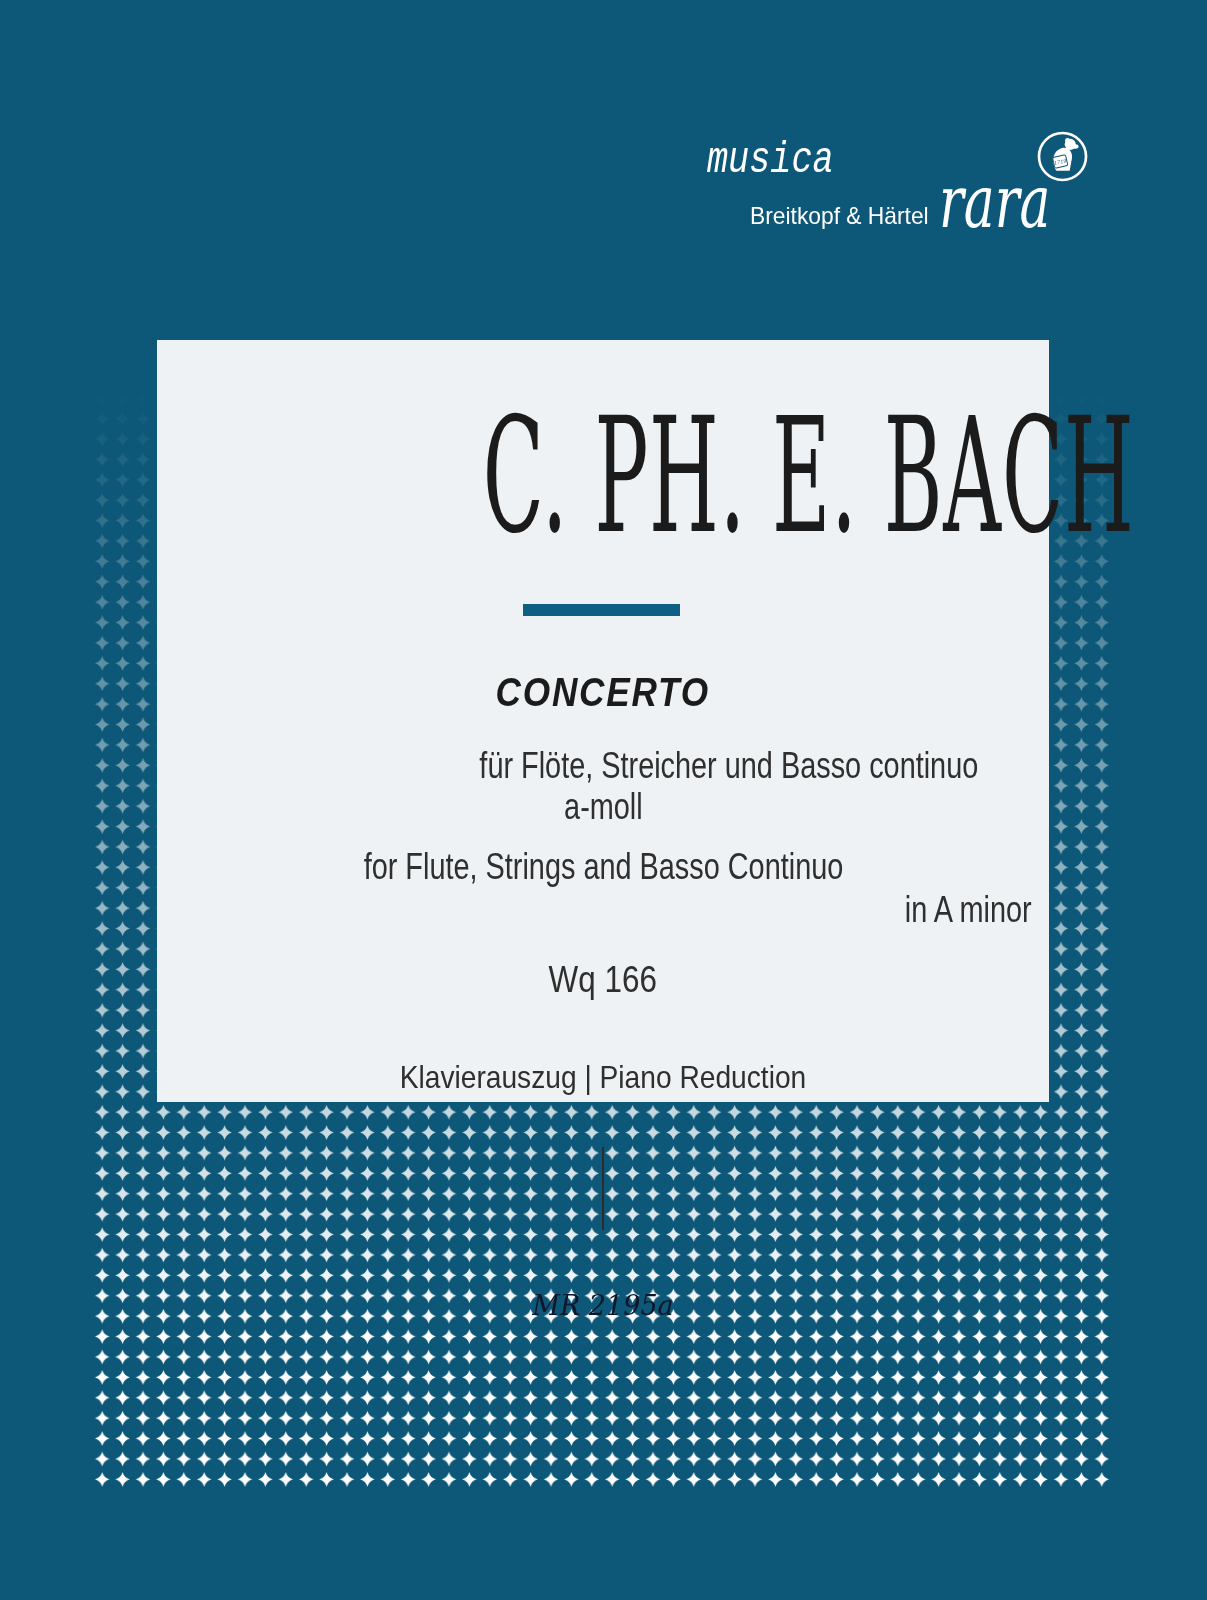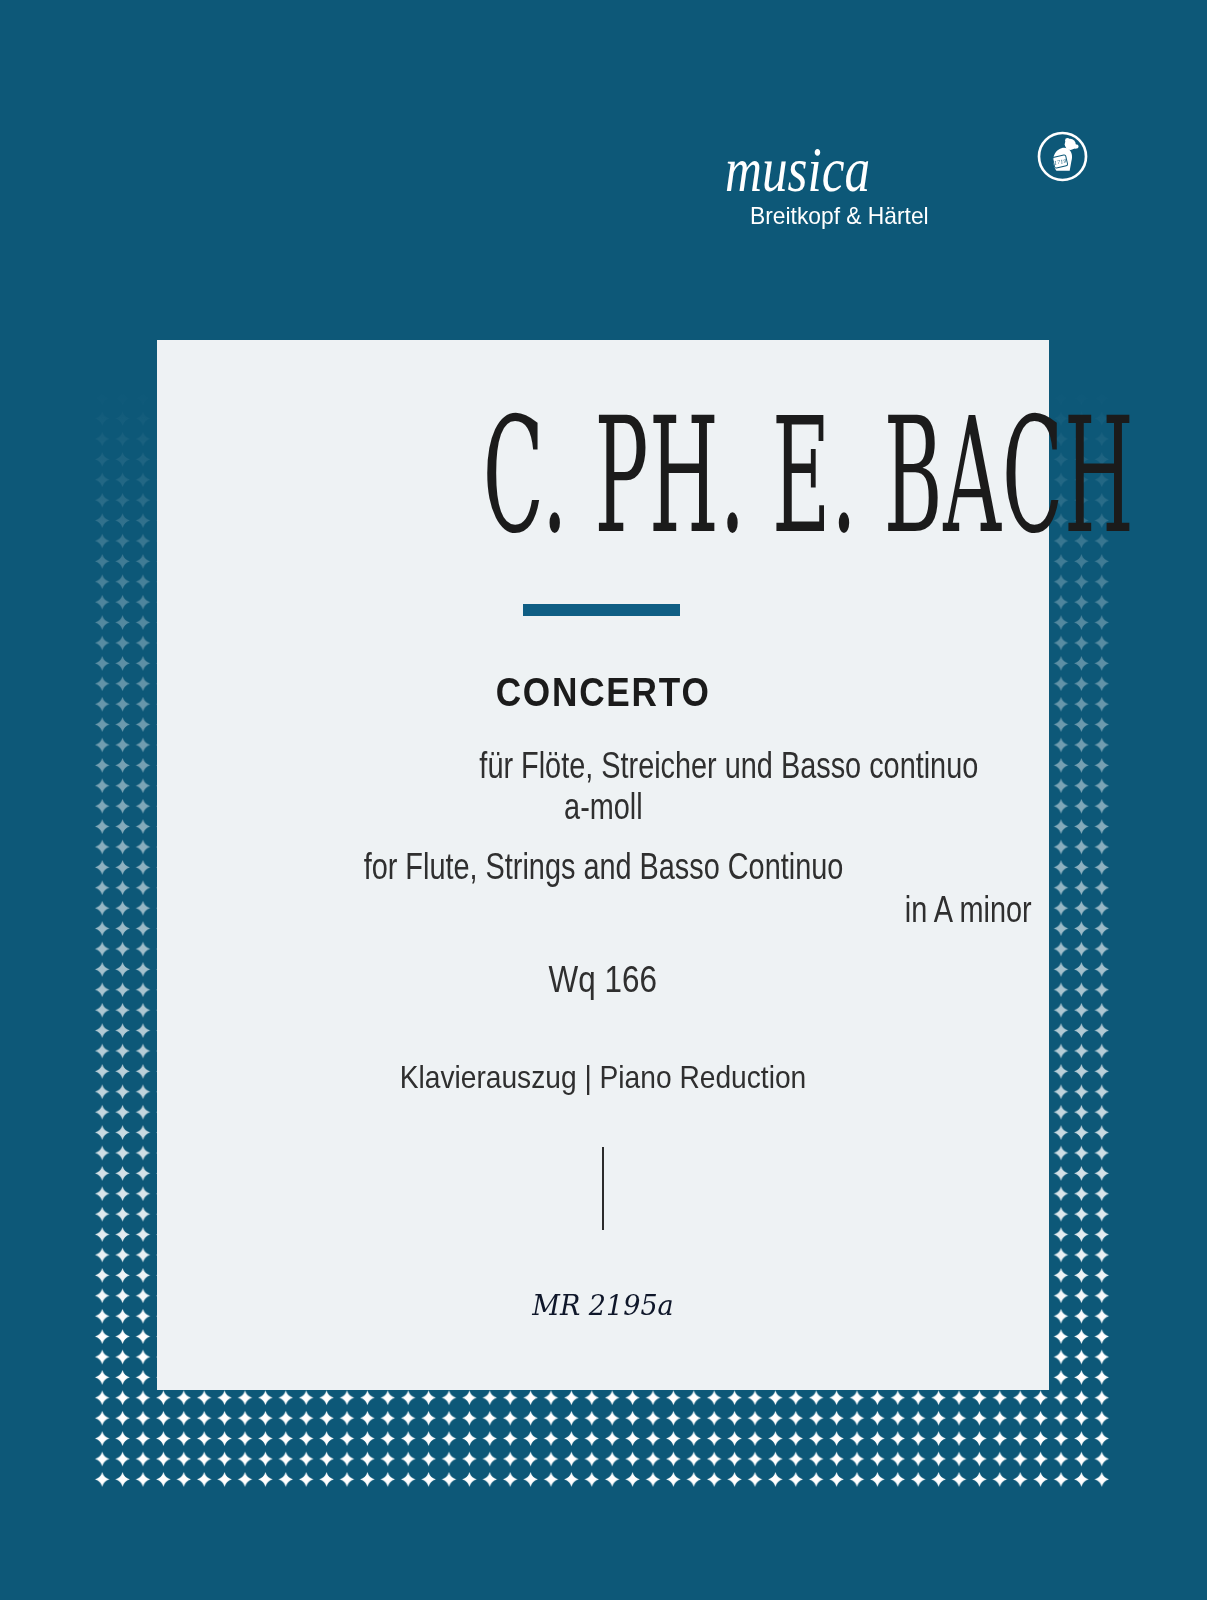"musica" .logo-musica { font-family: Liberation Serif, serif -> Liberation Mono, monospace; font-size: 64px -> 44px; left: 725px -> 707px }
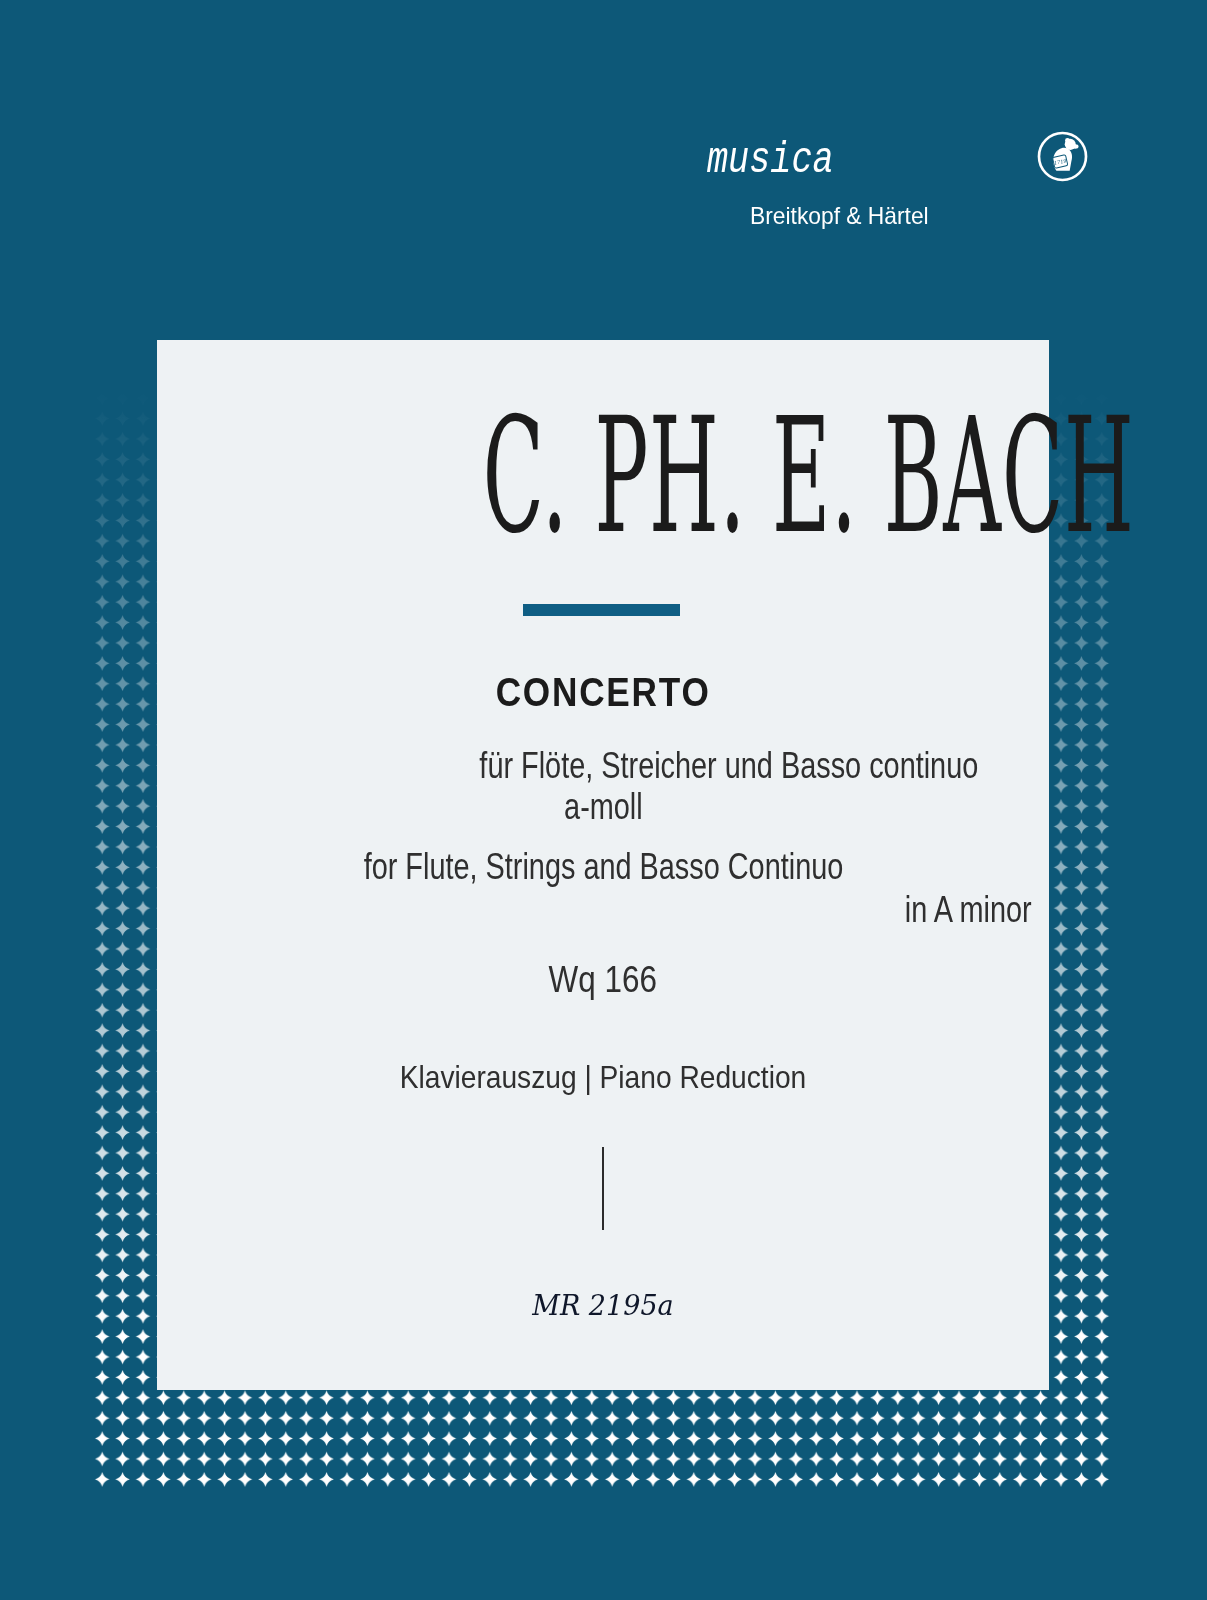"rara" div.logo { html: none -> <div> <span>rara</span> </div> }
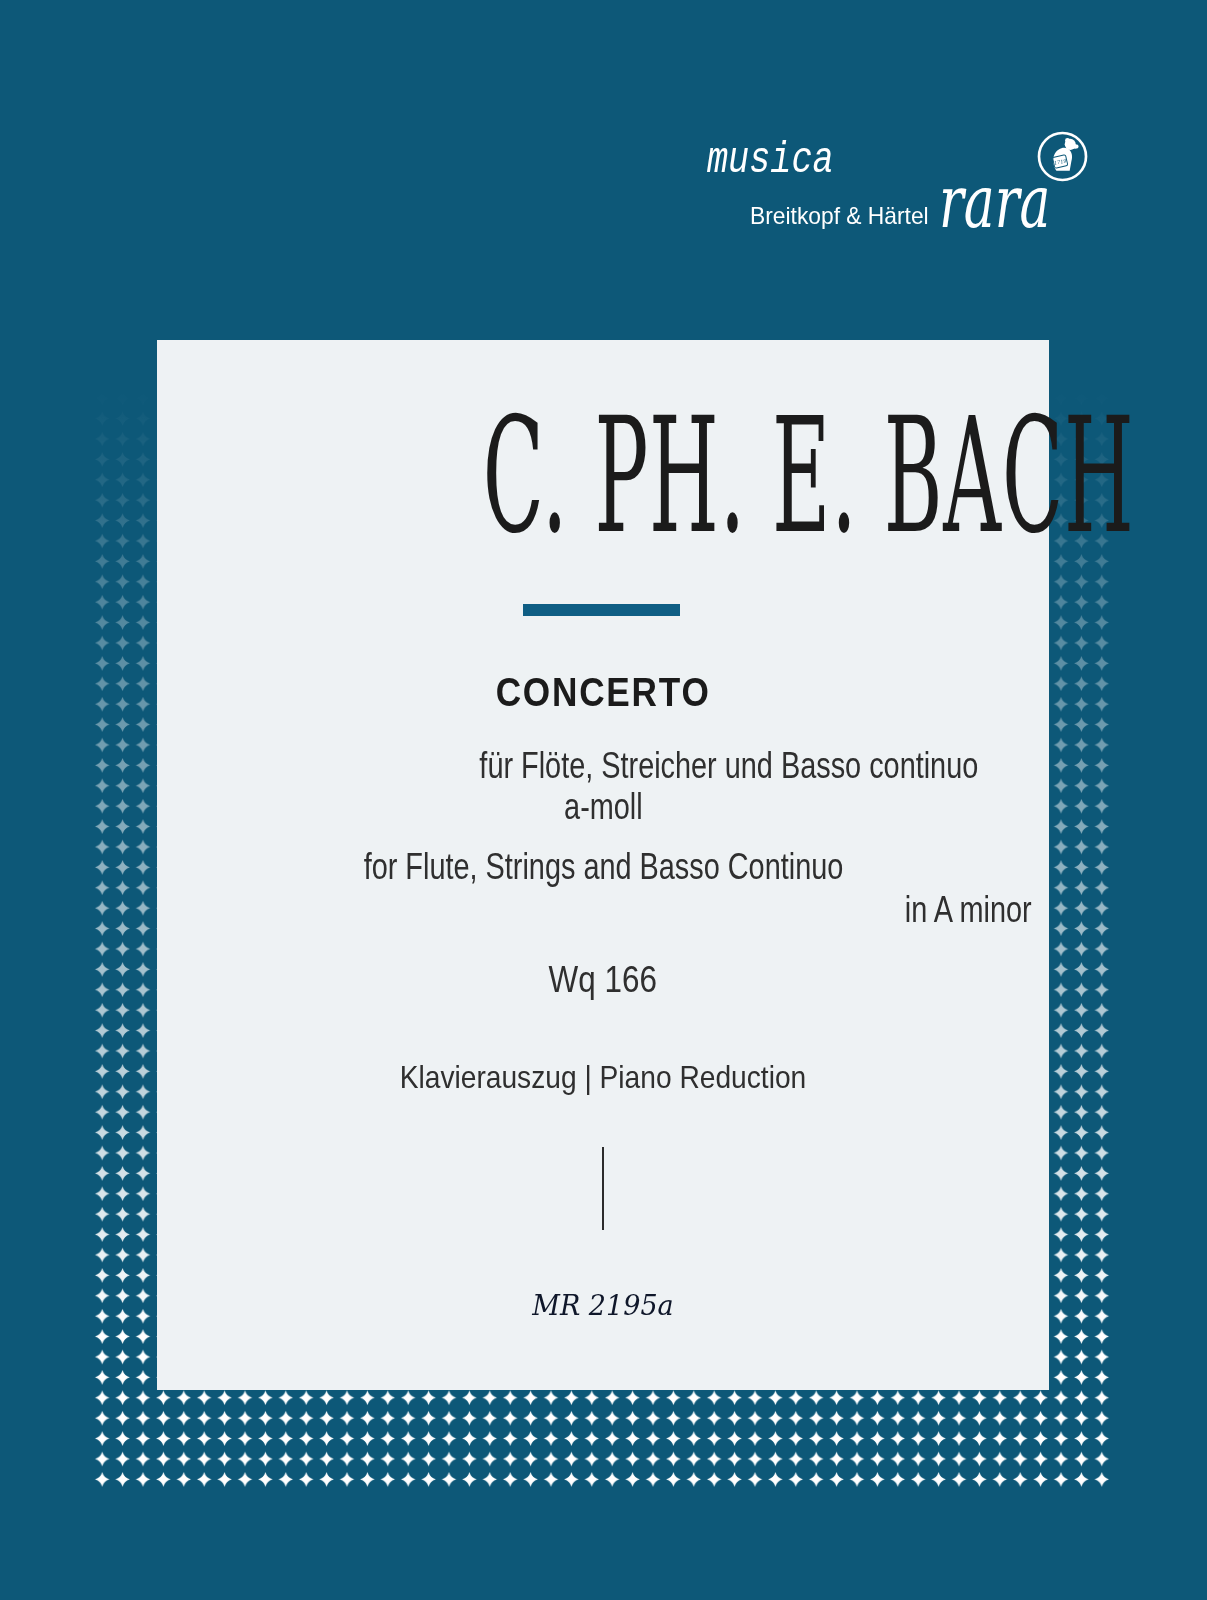"C. PH. E. BACH" .panel { height: 1050px -> 762px }
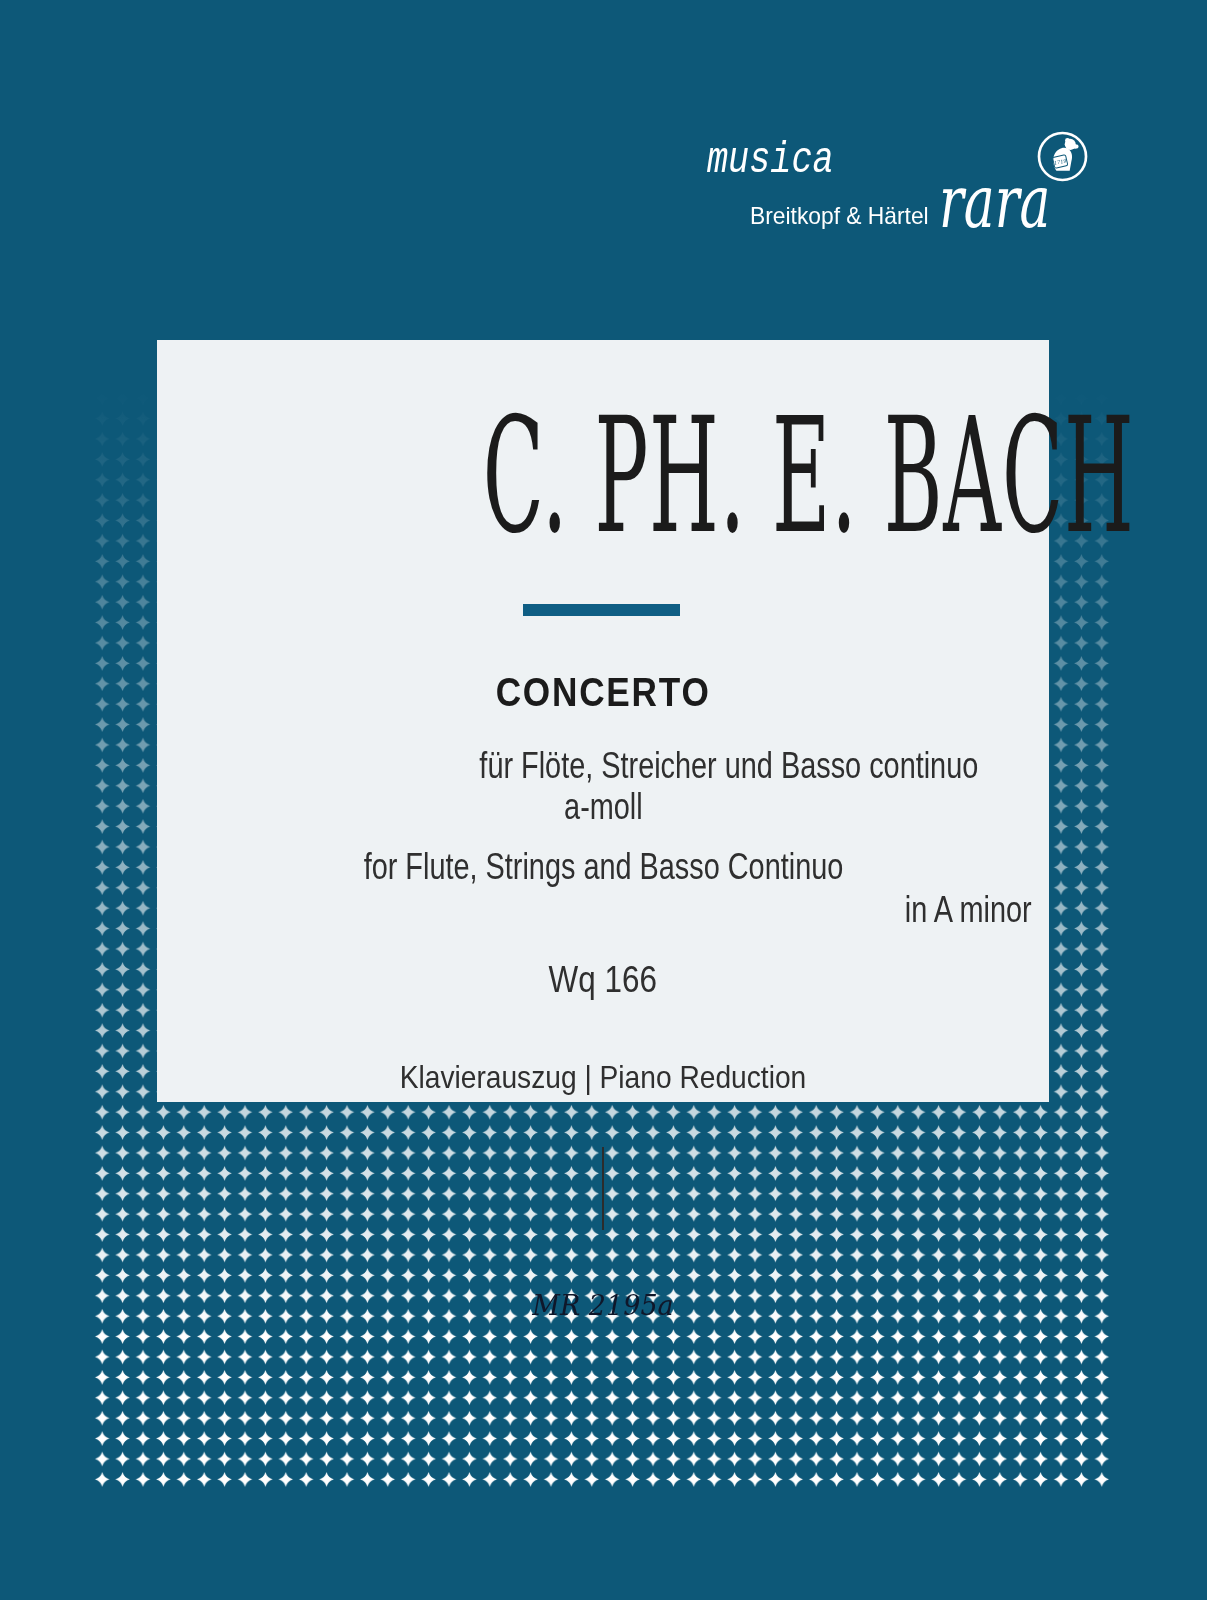"CONCERTO" .t-work { font-style: none -> italic }
